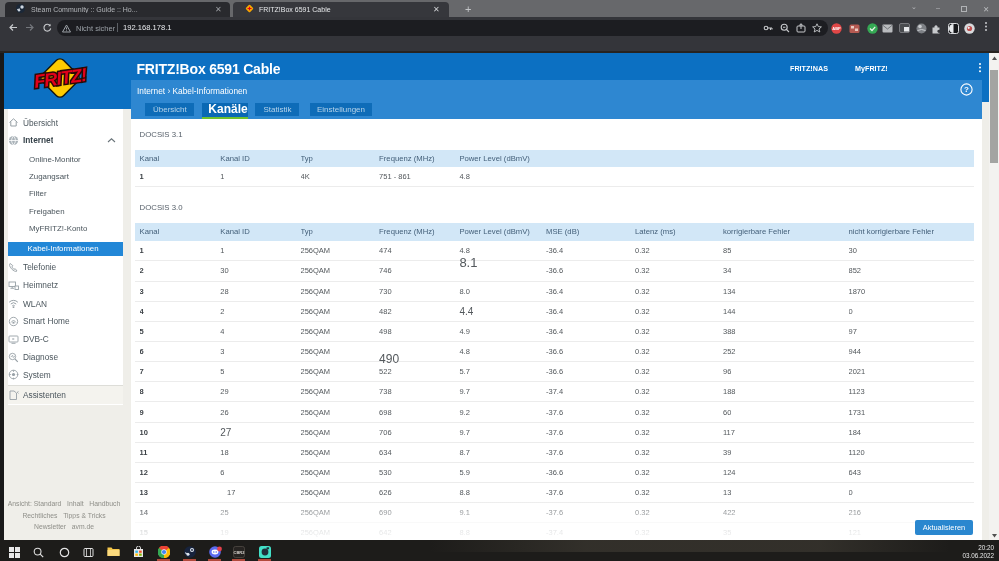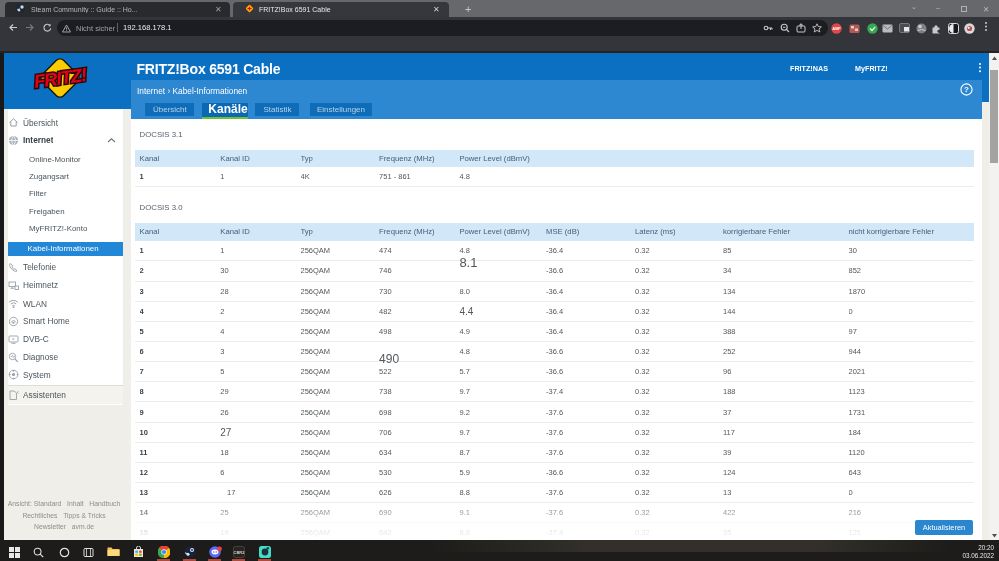"37" div.t { text: 37 -> 60 }
